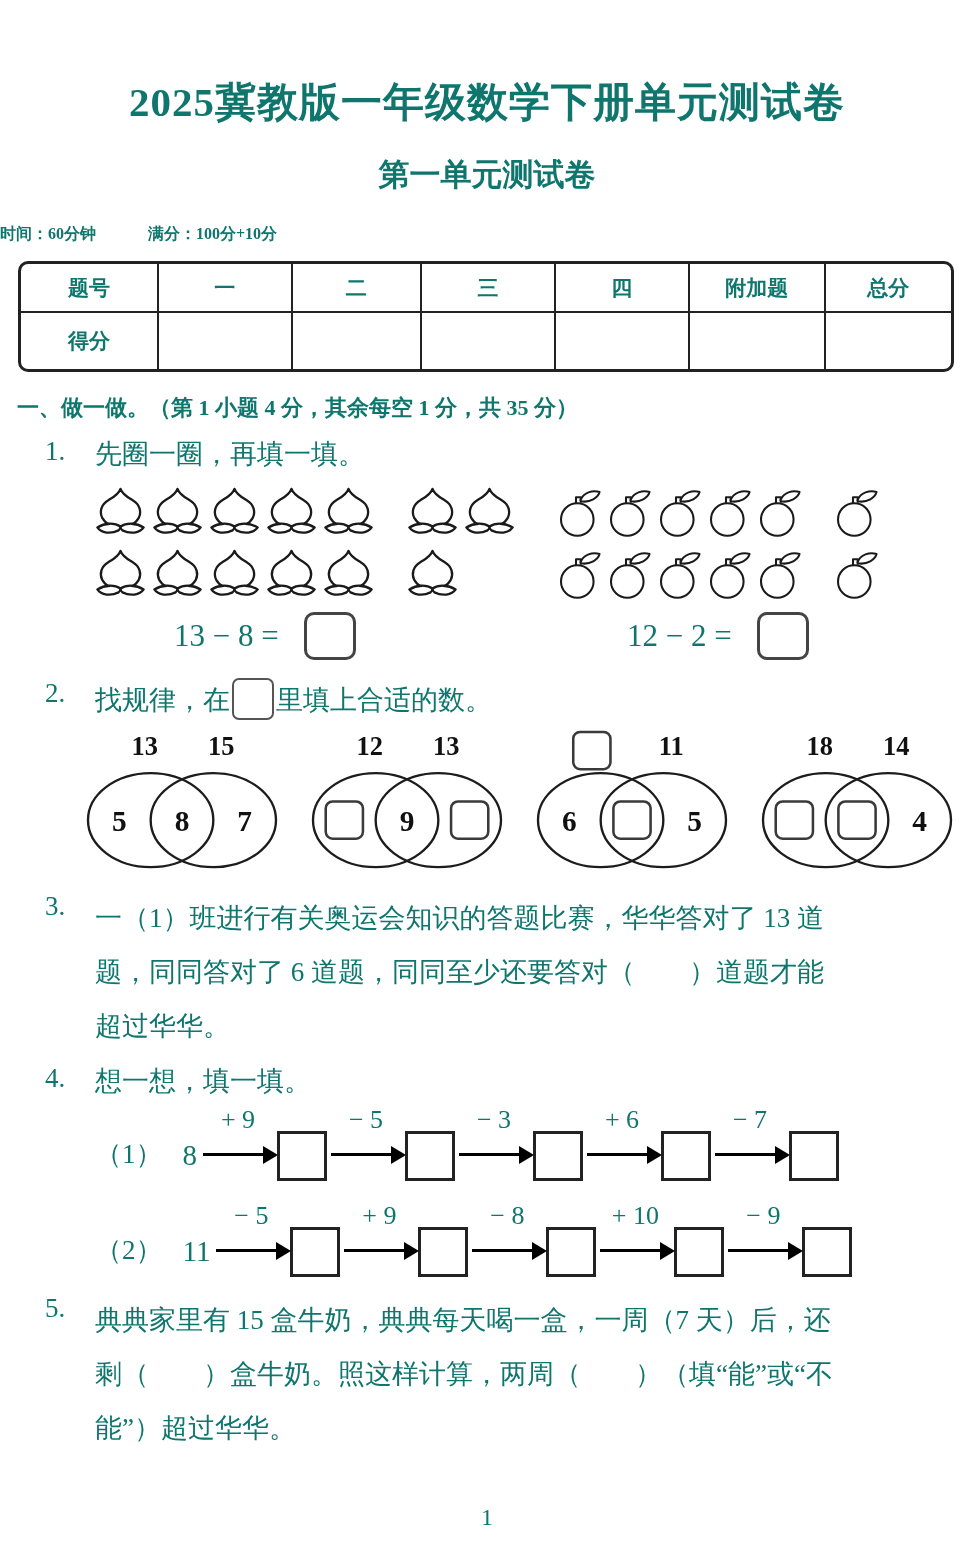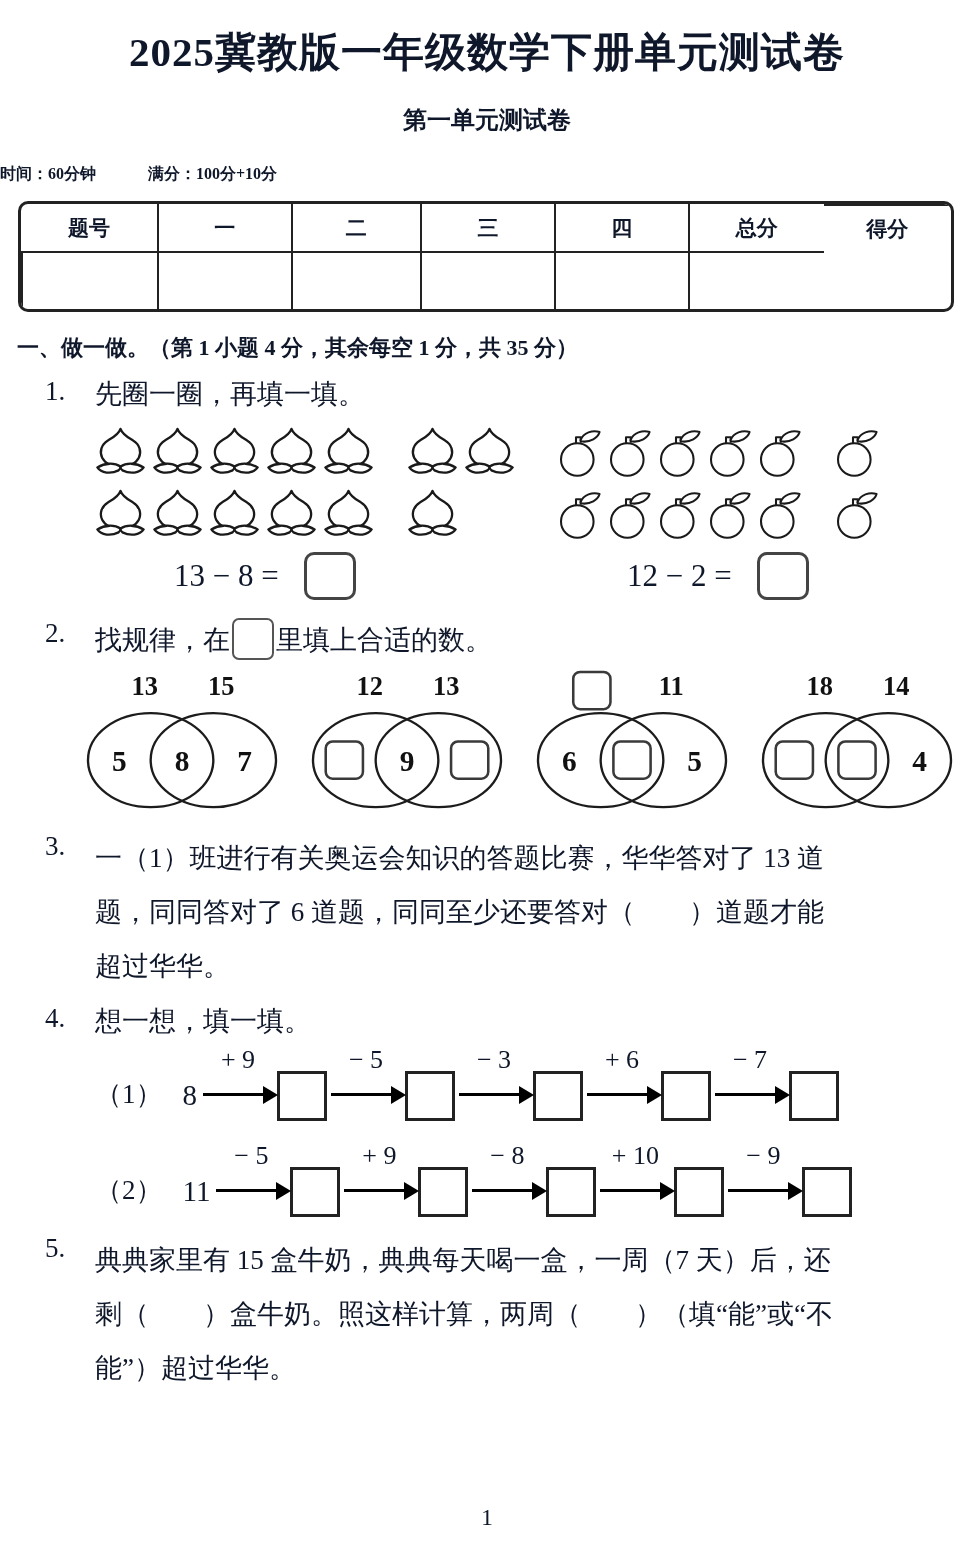"2025冀教版一年级数学下册单元测试卷" .page { color: #0f172a -> #0f766e; padding-top: 26px -> 76px }
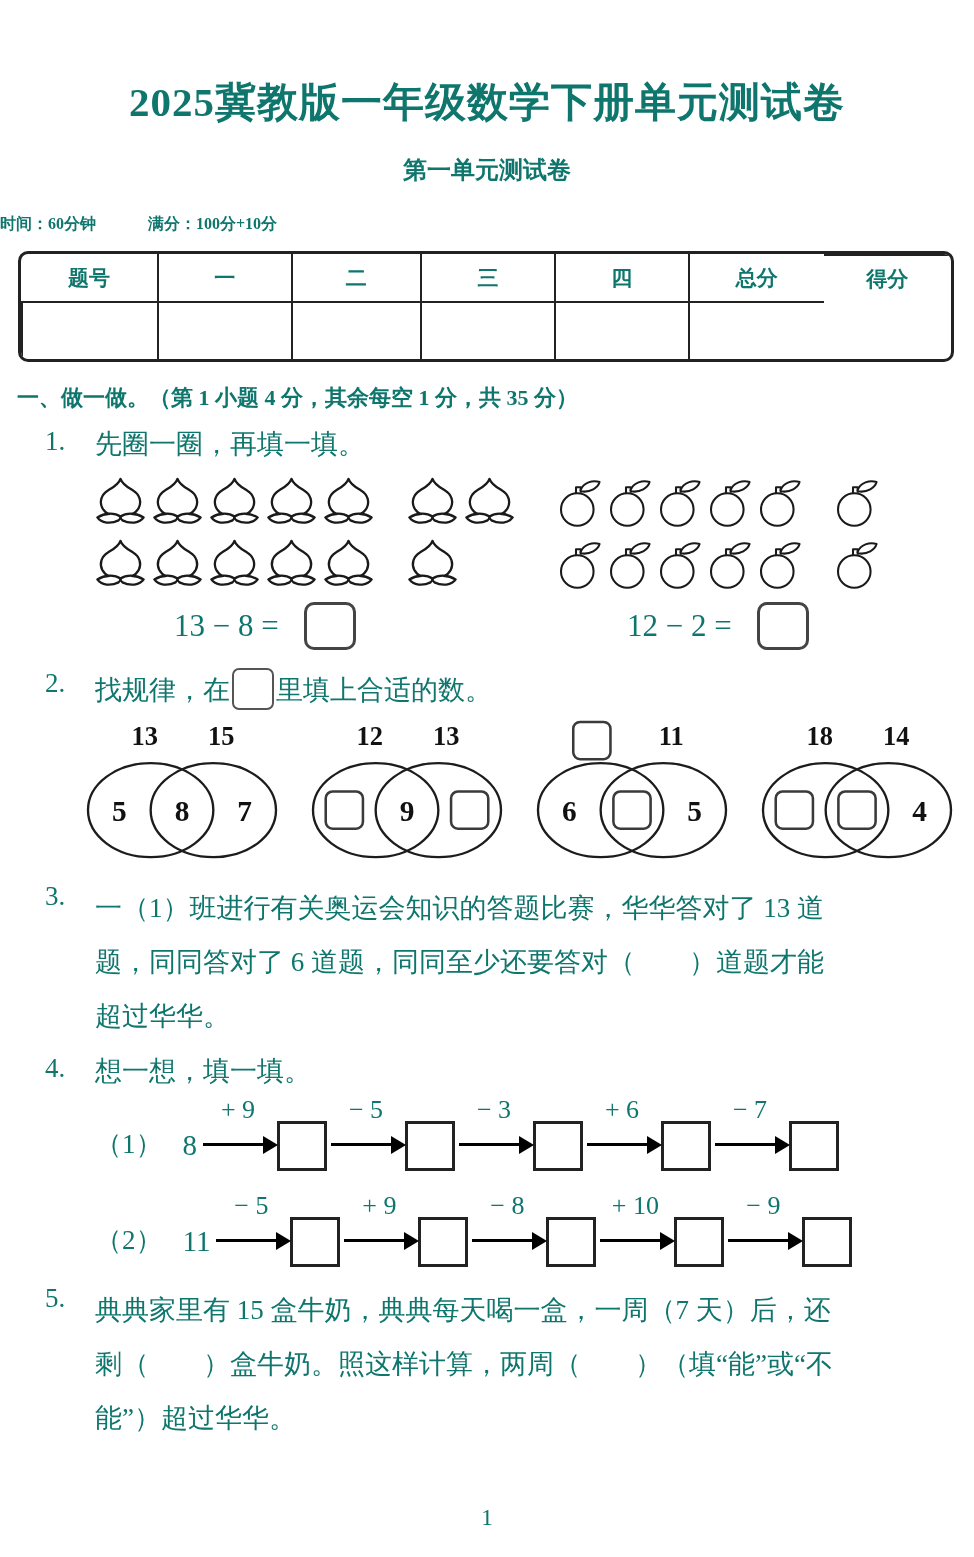"第一单元测试卷" .subtitle { font-size: 24px -> 31px }
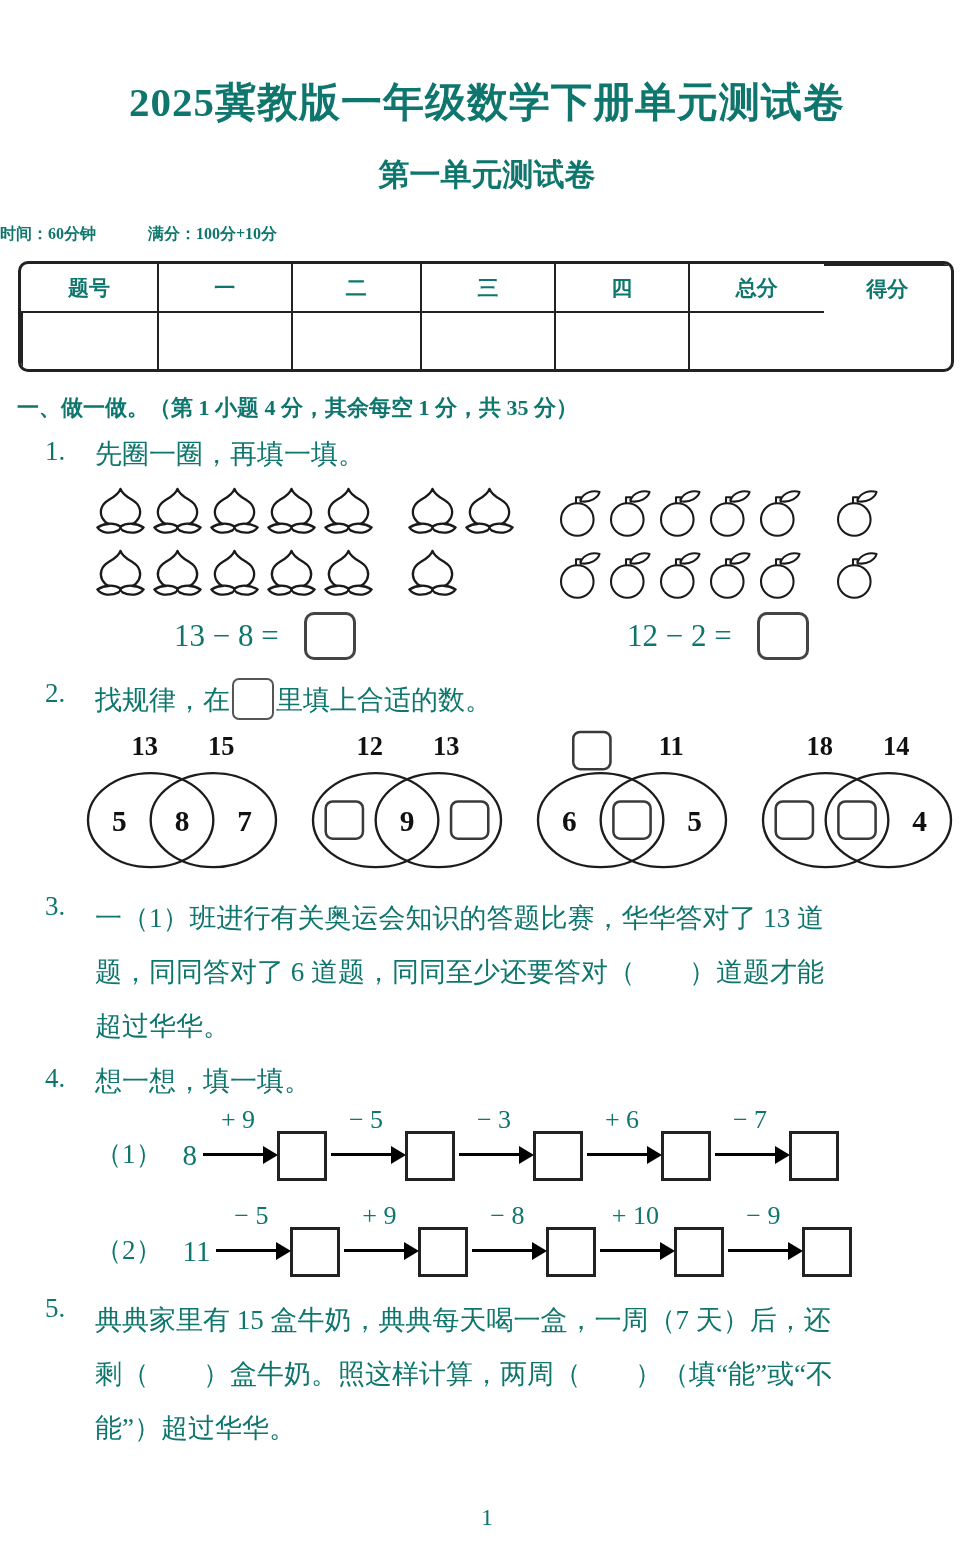"附加题" div.st { html: none -> <div>附加题</div> }
